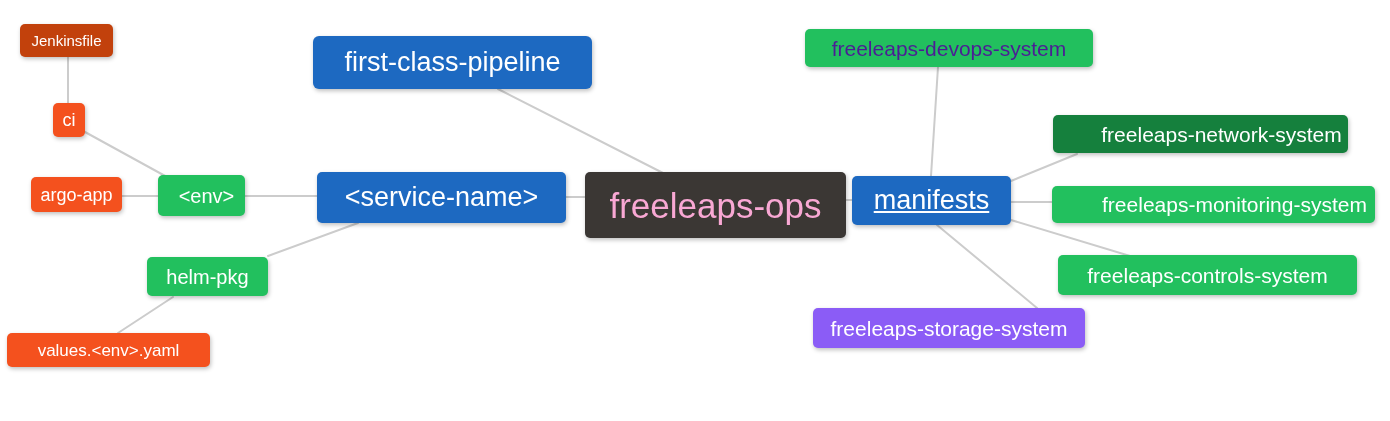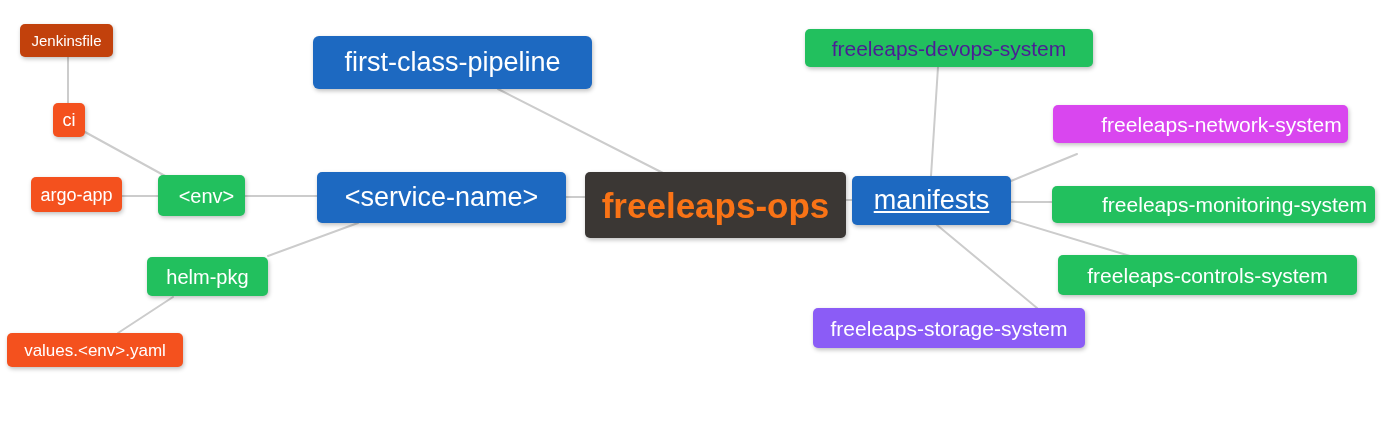"freeleaps-network-system" div.node { background: #d946ef -> #15803d; top: 105px -> 115px }
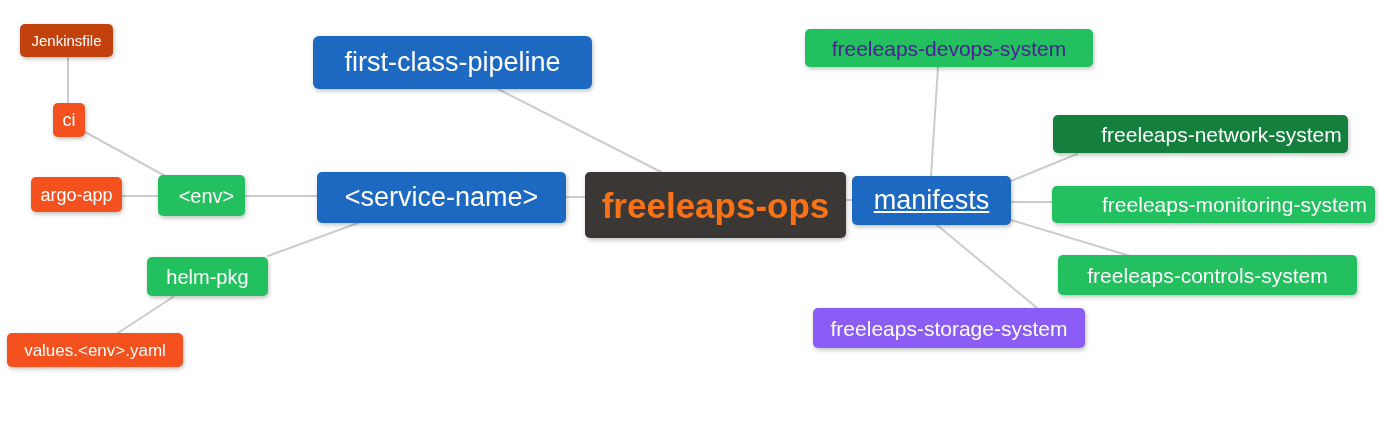"freeleaps-ops" div.node { color: #f97316 -> #f9a8d4; font-weight: bold -> none }
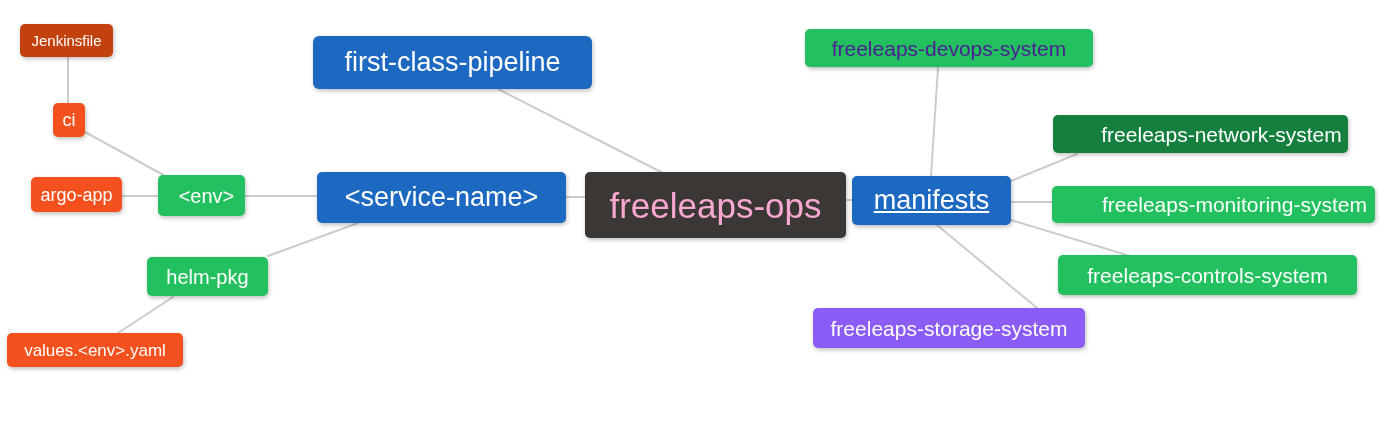"values.<env>.yaml" div.node { width: 176px -> 203px }
